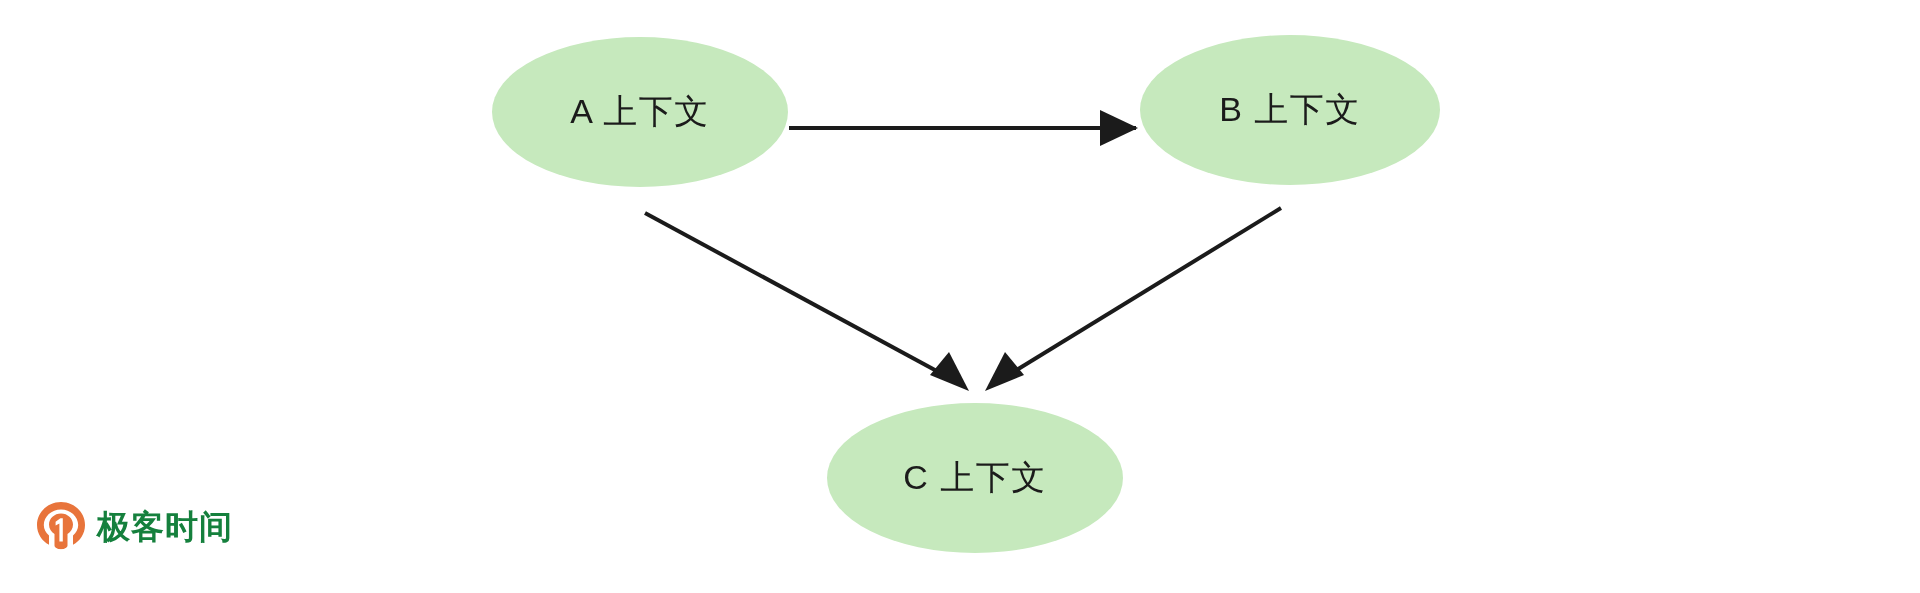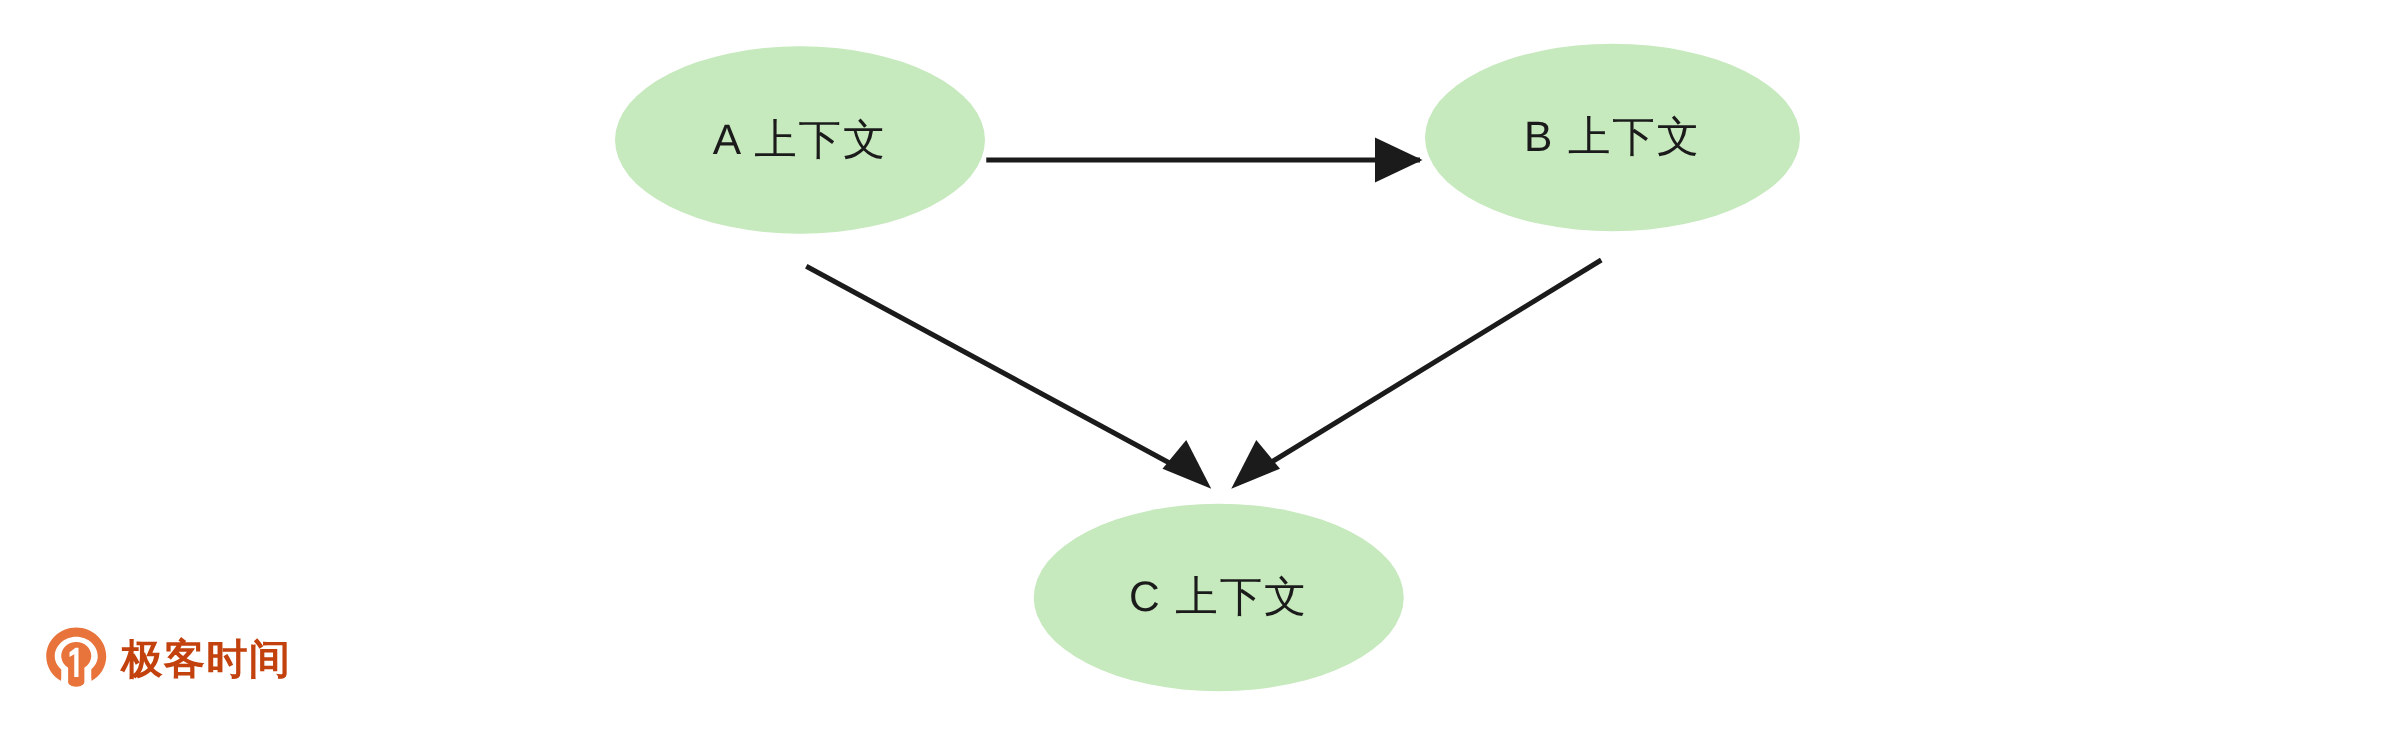"极客时间" #brand-text { color: #c2410c -> #15803d }
